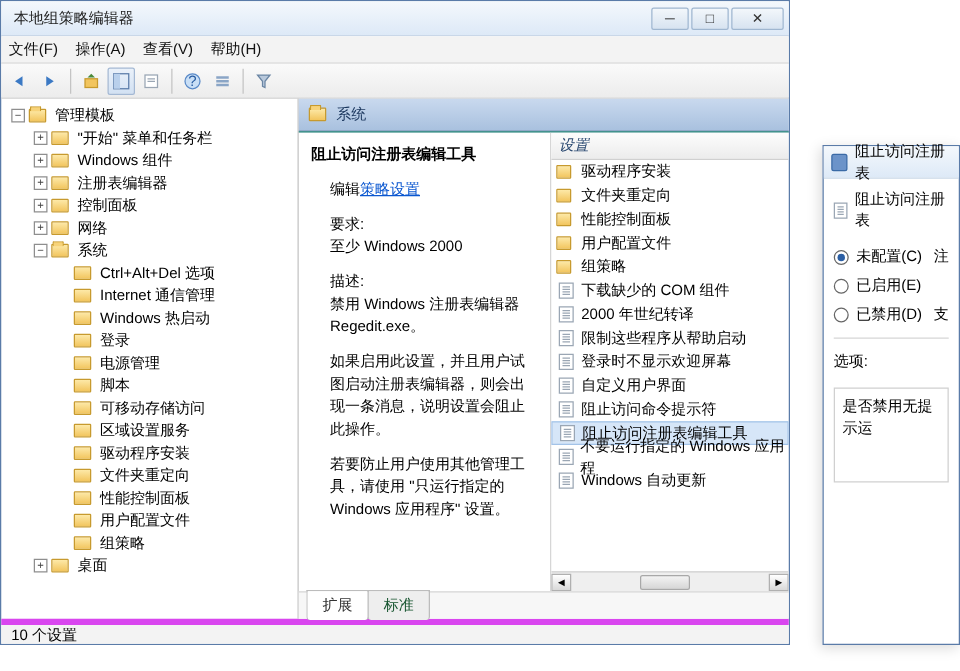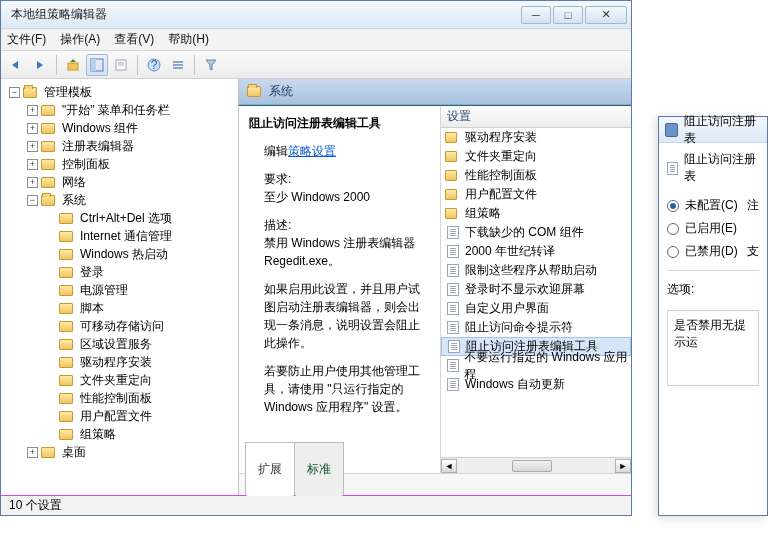"设置" .list-header { font-style: none -> italic }
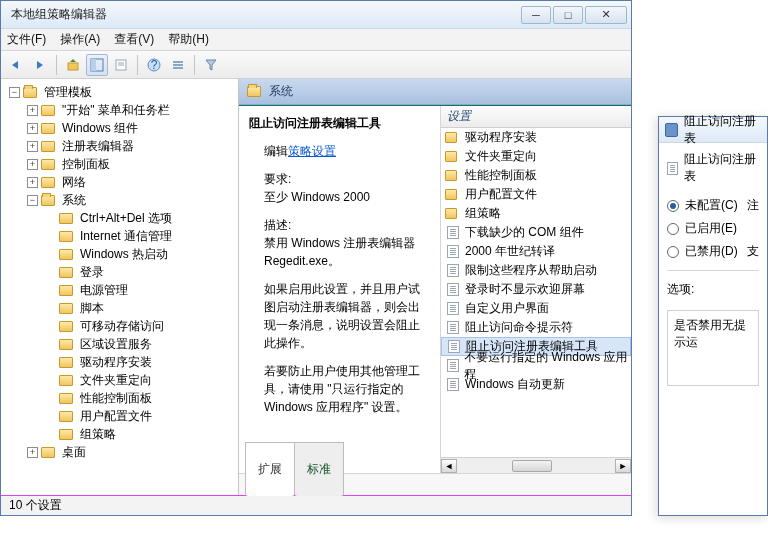"扩展" .tab { padding: 18px 12px -> 3px 12px }
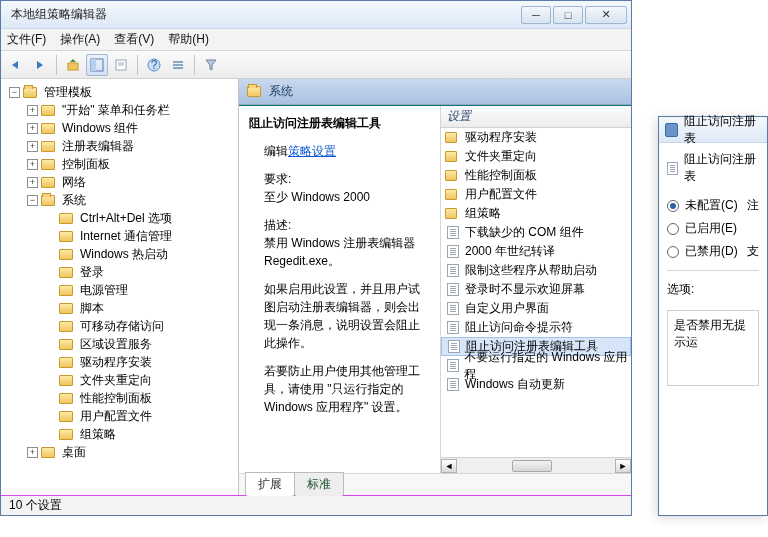"10 个设置" .statusbar { align-items: center -> none; border-top: 1px solid #d946ef -> 5px solid #d946ef }
